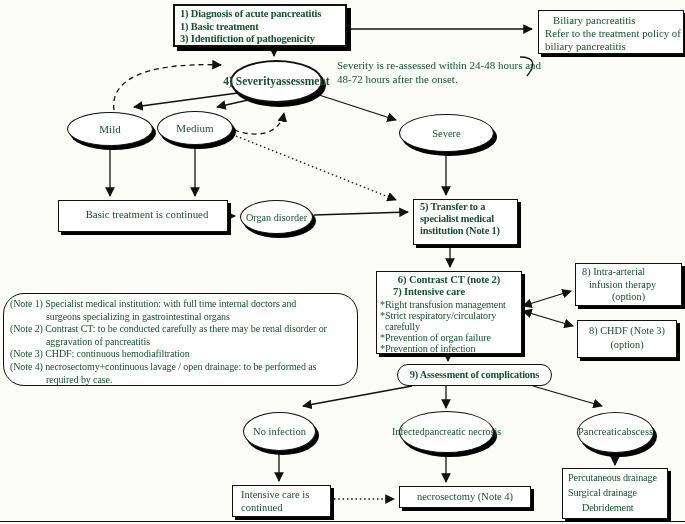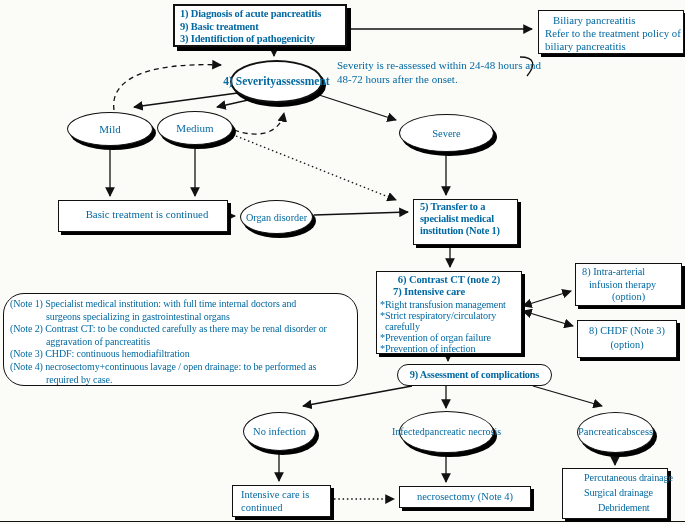"1) Diagnosis of acute pancreatitis" .stage { color: #0369a1 -> #14532d }
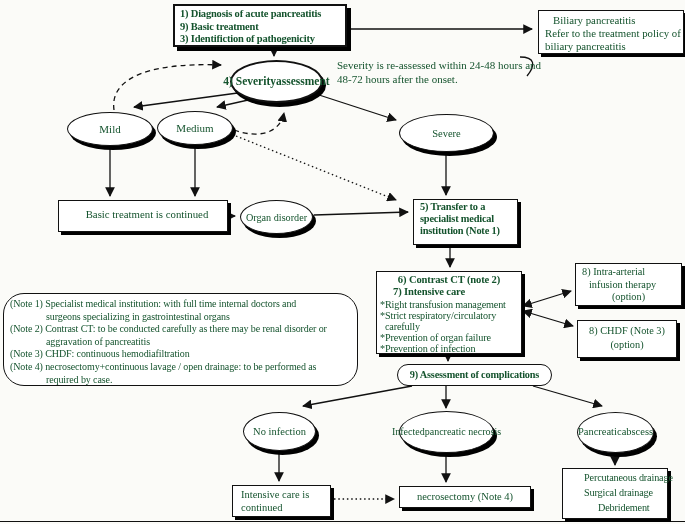"9) Basic treatment" div.ln { text: 9 -> 1 }
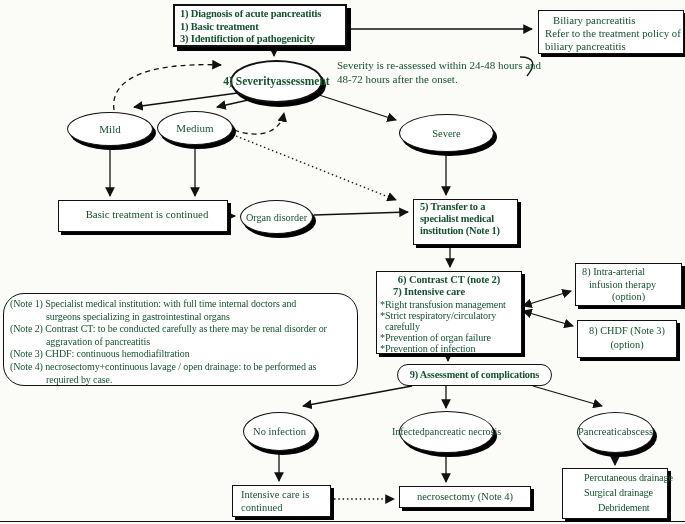"Percutaneous drainage" .drain { padding: 2px 0 0 21px -> 2px 0 0 5px }
